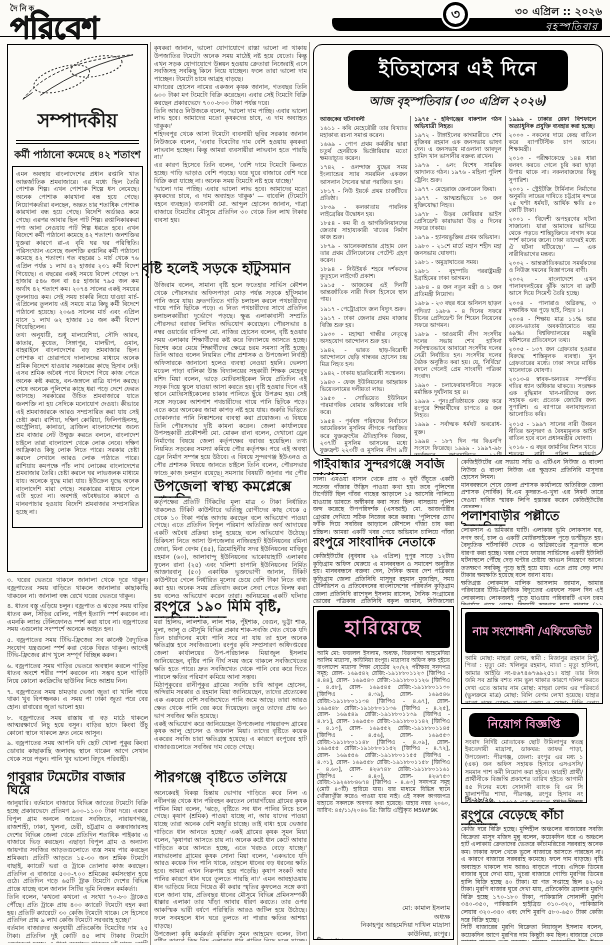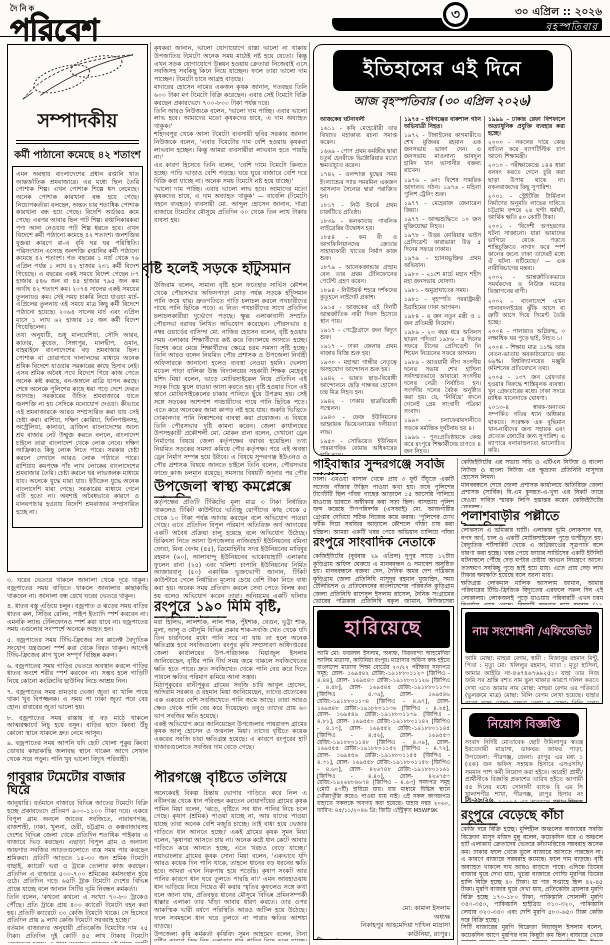"পরিবেশ" .mast-title { font-family: Liberation Sans, sans-serif -> Liberation Mono, monospace }
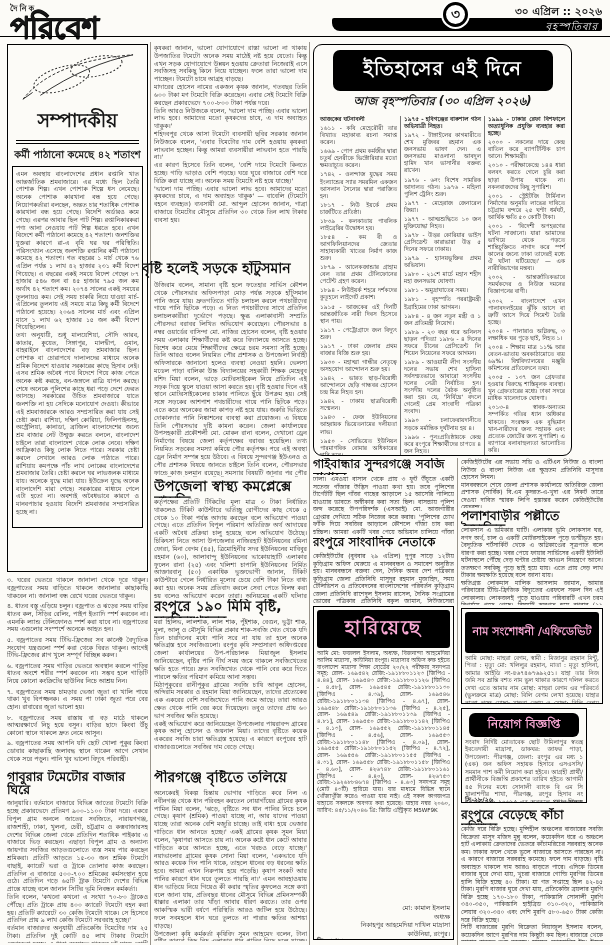"ইতিহাসের এই দিনে" .history-box { width: 259px -> 290px }
